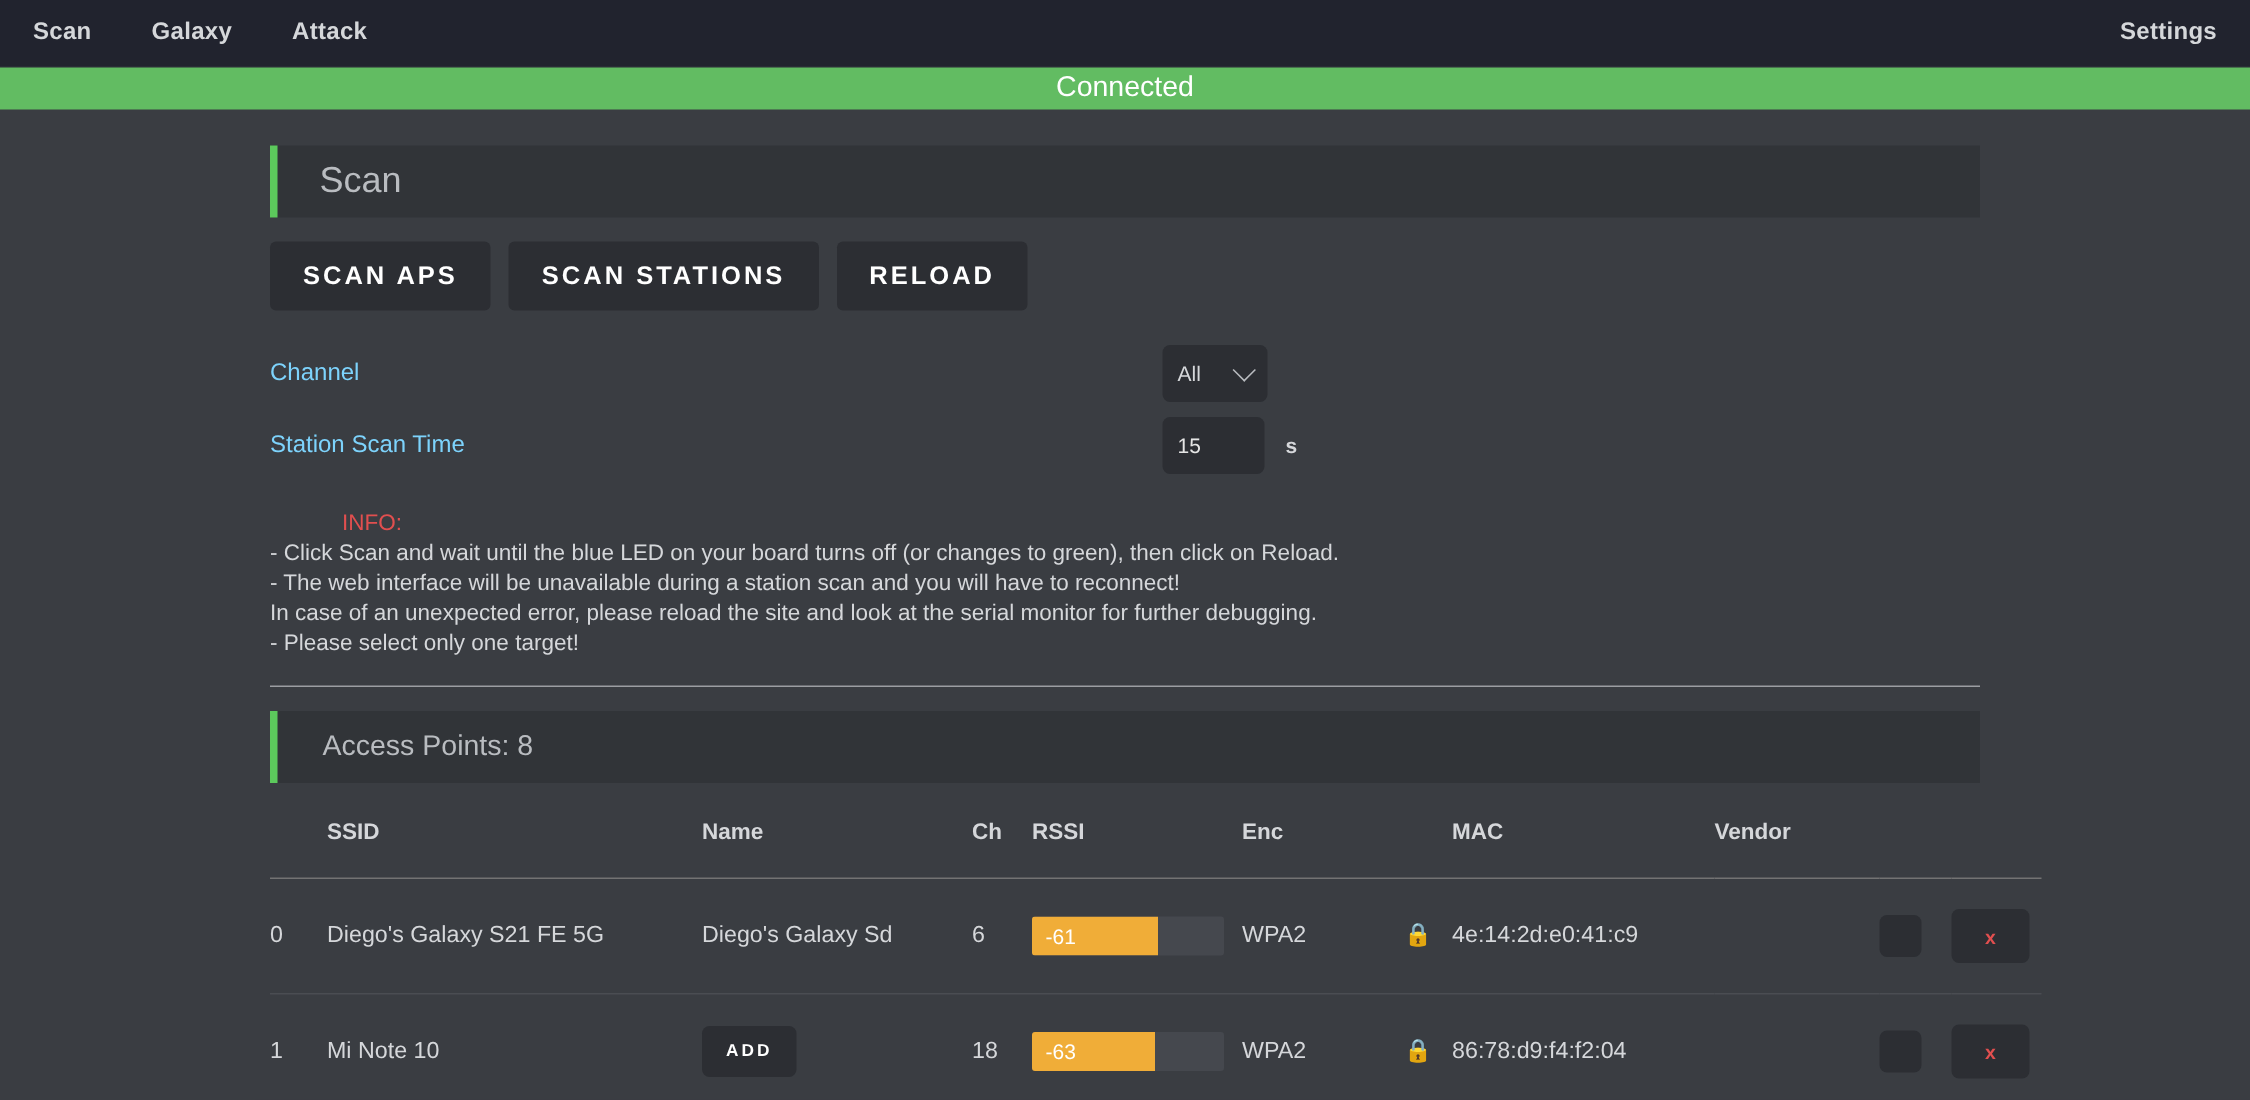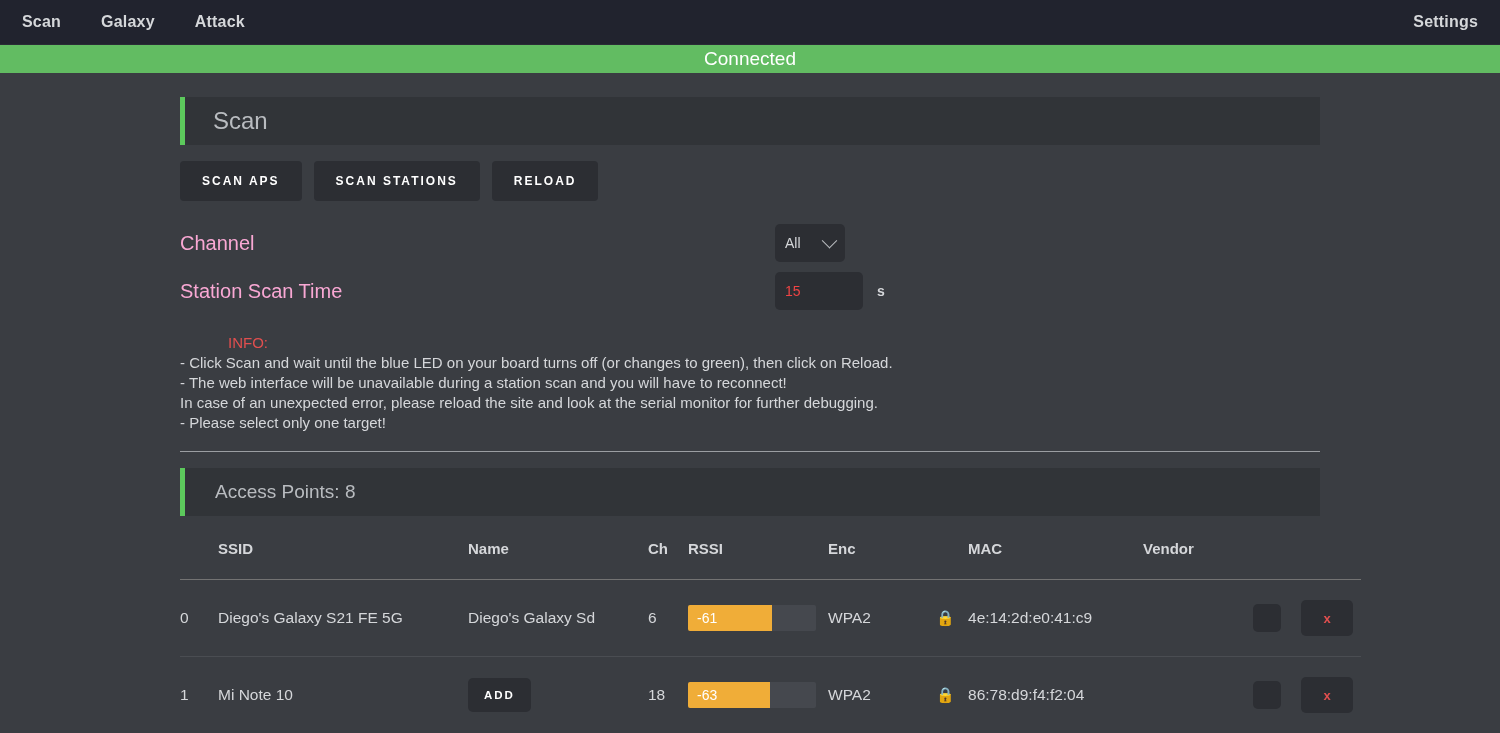"SCAN APS" .btn { font-size: 12px -> 17px }
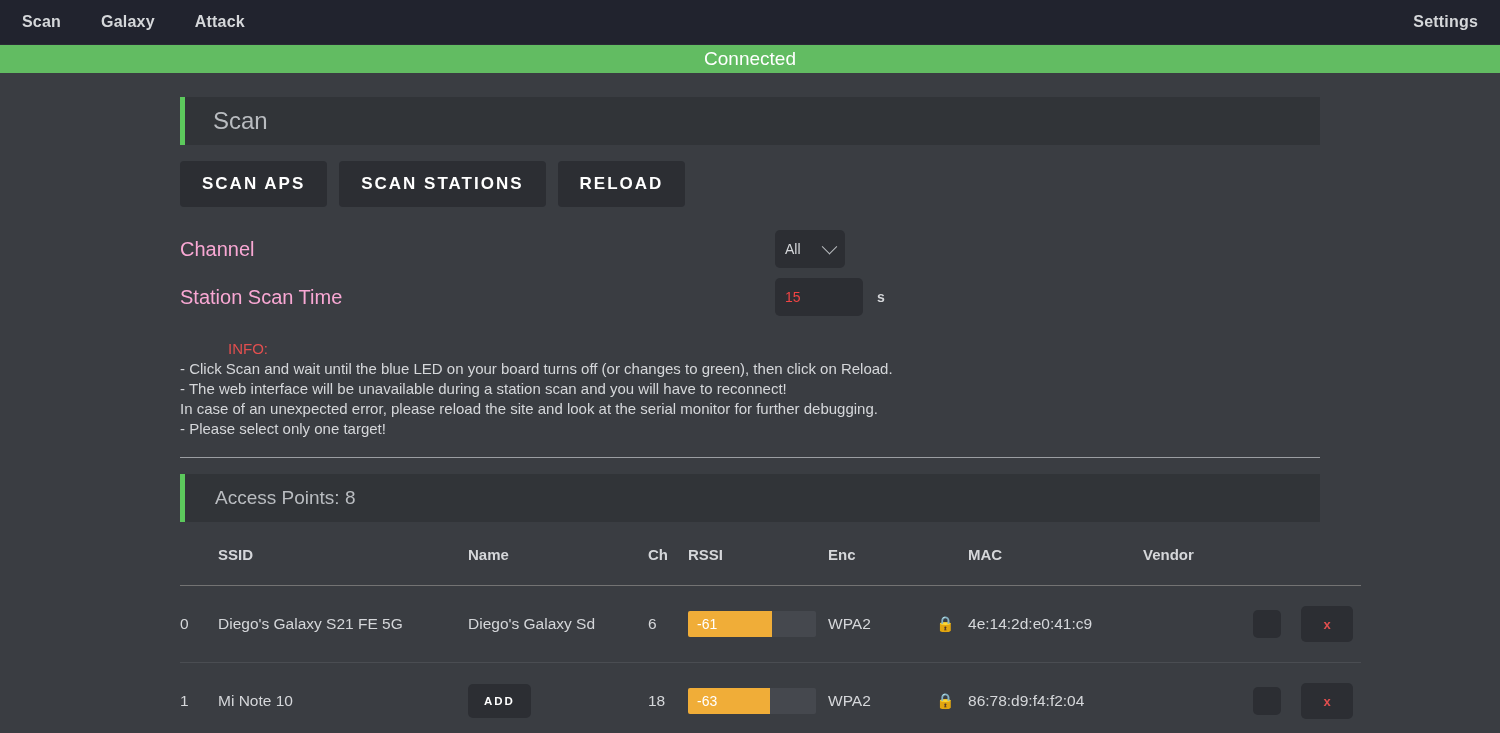"Channel" .setting-label { color: #f9a8d4 -> #7dd3fc; font-size: 20px -> 16px }
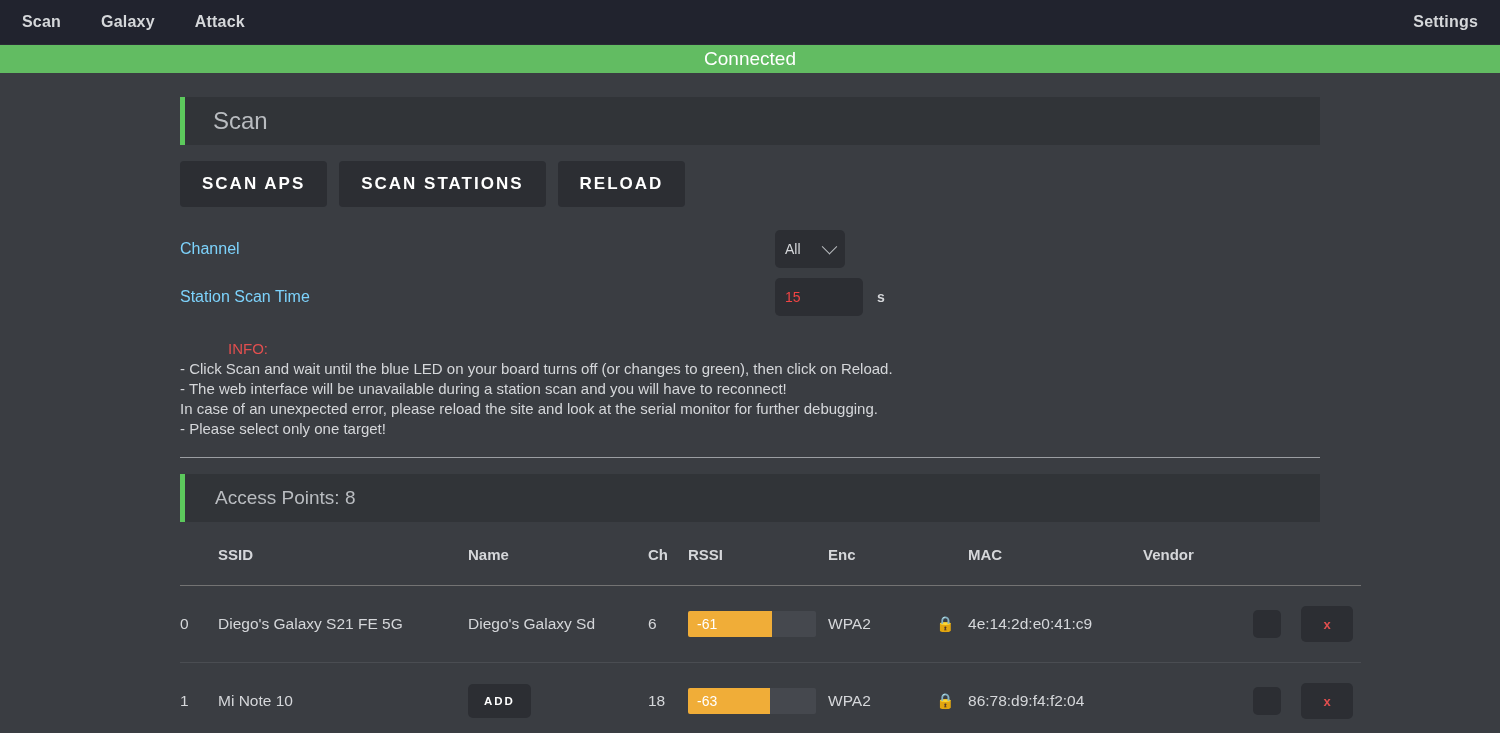"15" .num-input { color: #ef4444 -> #e5e5e5; width: 88px -> 68px }
